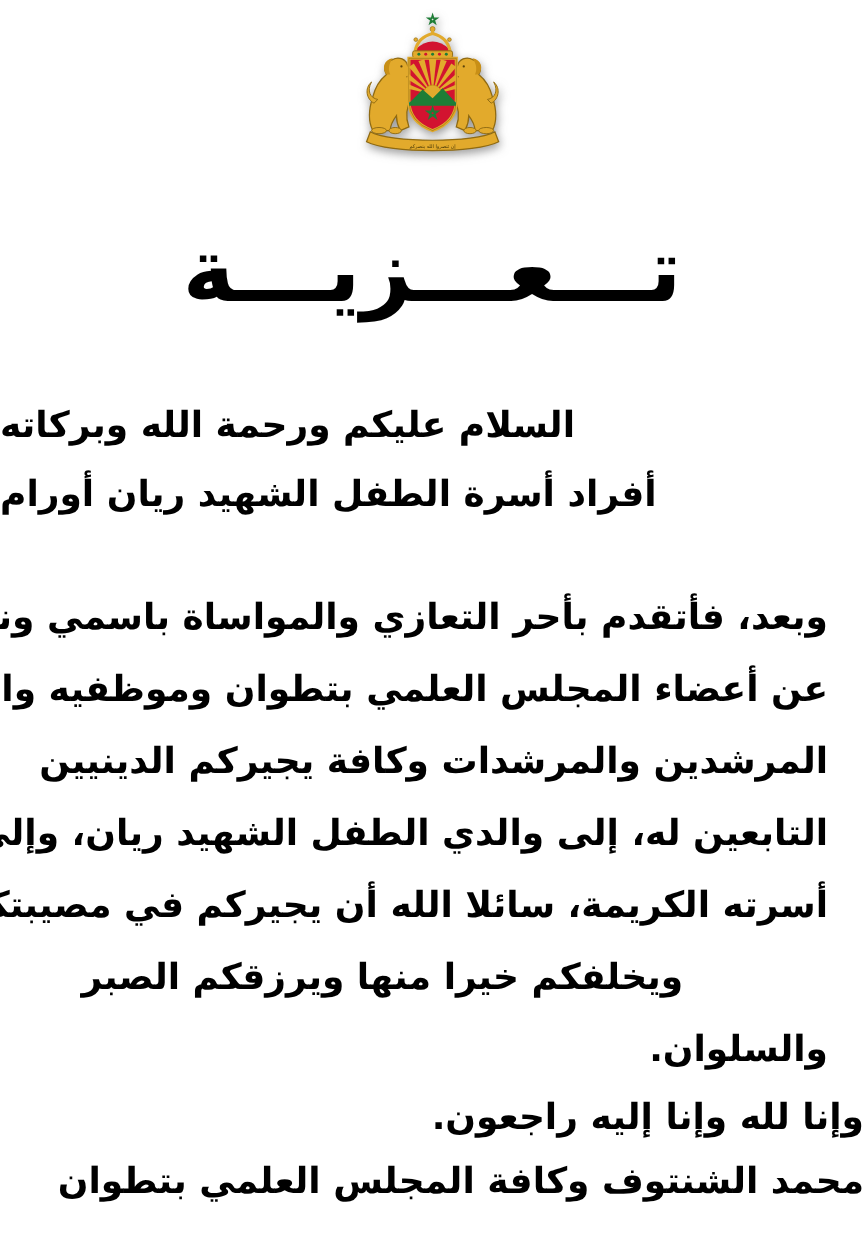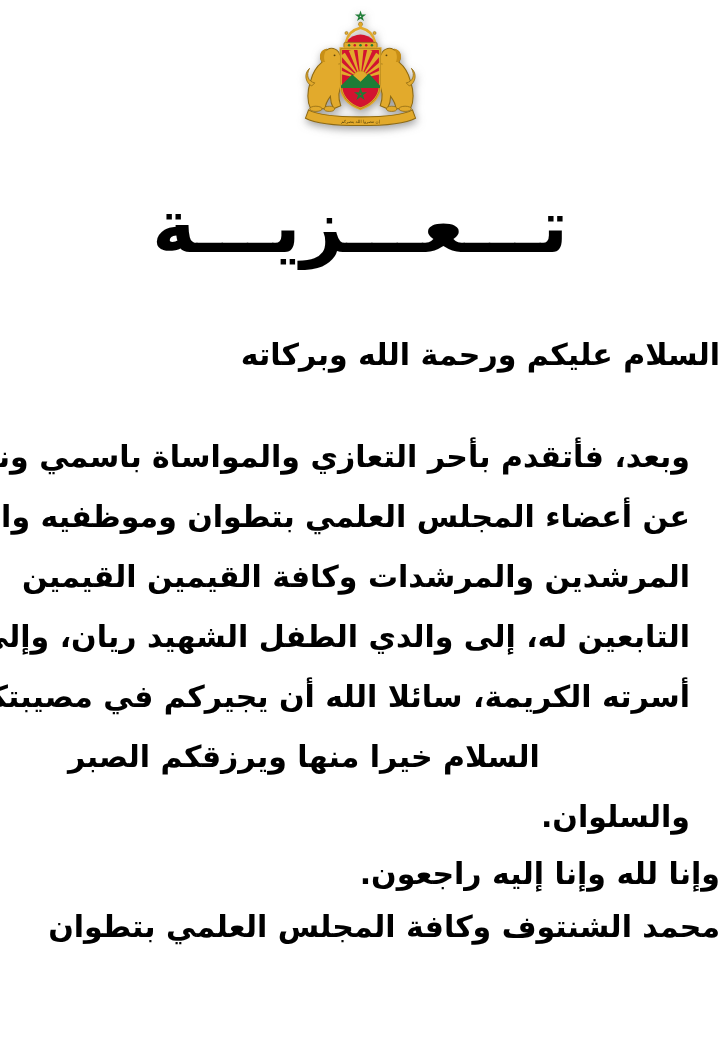"السلام عليكم ورحمة الله وبركاته" .greeting { text-align: right -> left }
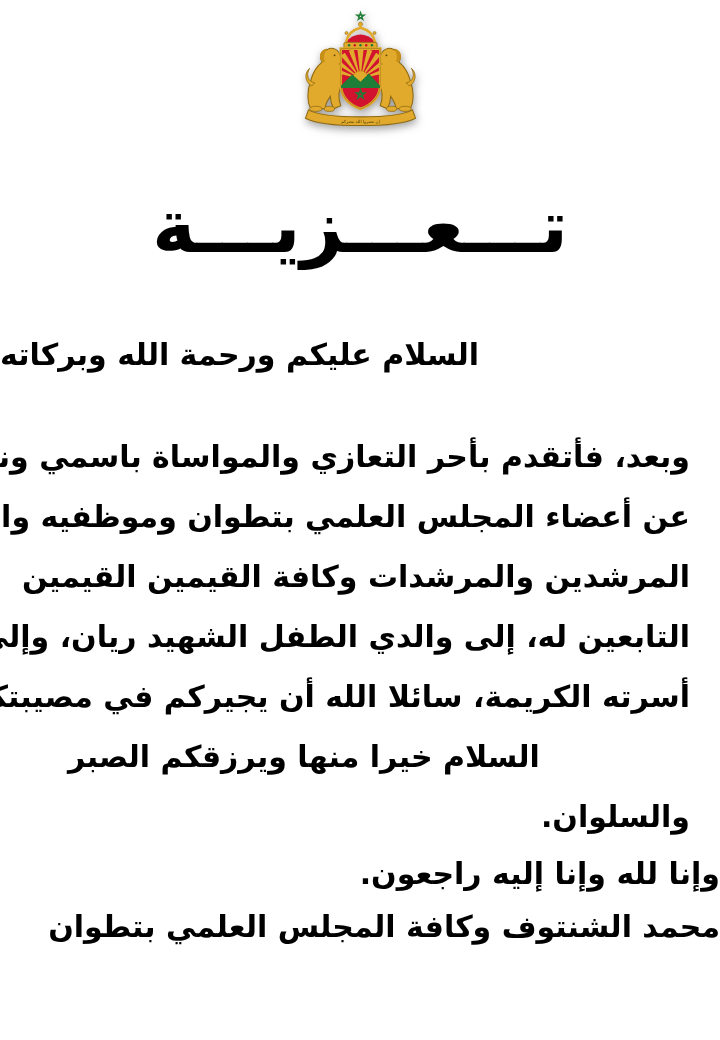"أفراد أسرة الطفل الشهيد ريان" div { html: none -> <div>أفراد أسرة الطفل الشهيد ريان أورام</div> }
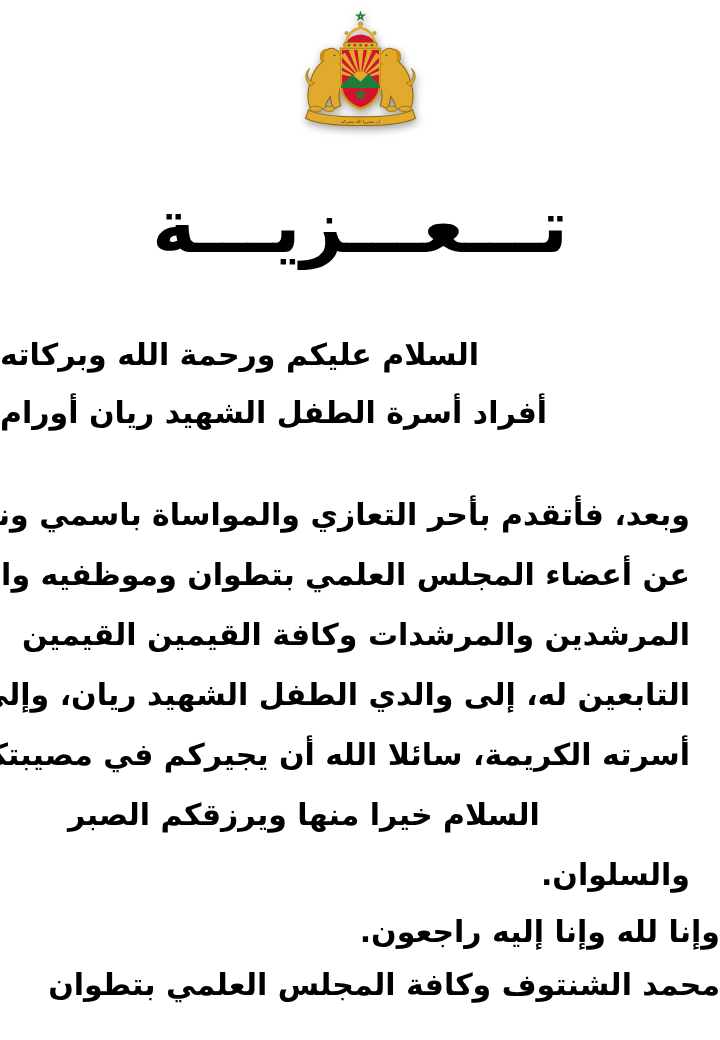"المرشدين والمرشدات وكافة القيمين القيمين" div.body-line { text: القيمين القيمين -> يجيركم الدينيين }
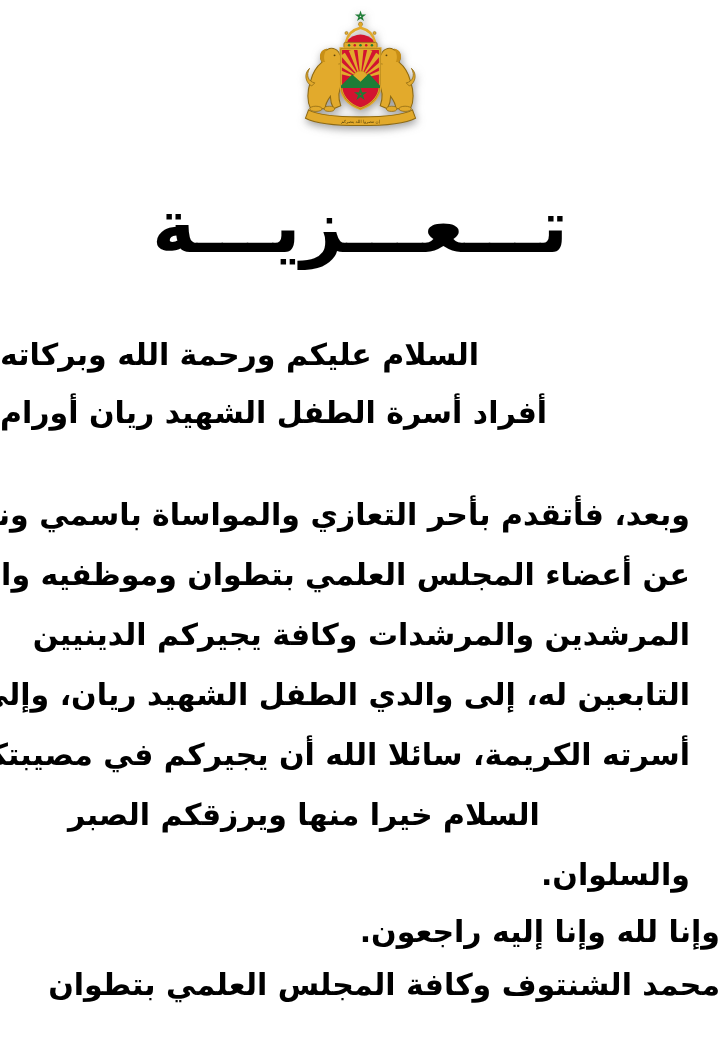"السلام خيرا منها ويرزقكم الصبر" div.body-line { text: السلام -> ويخلفكم }
